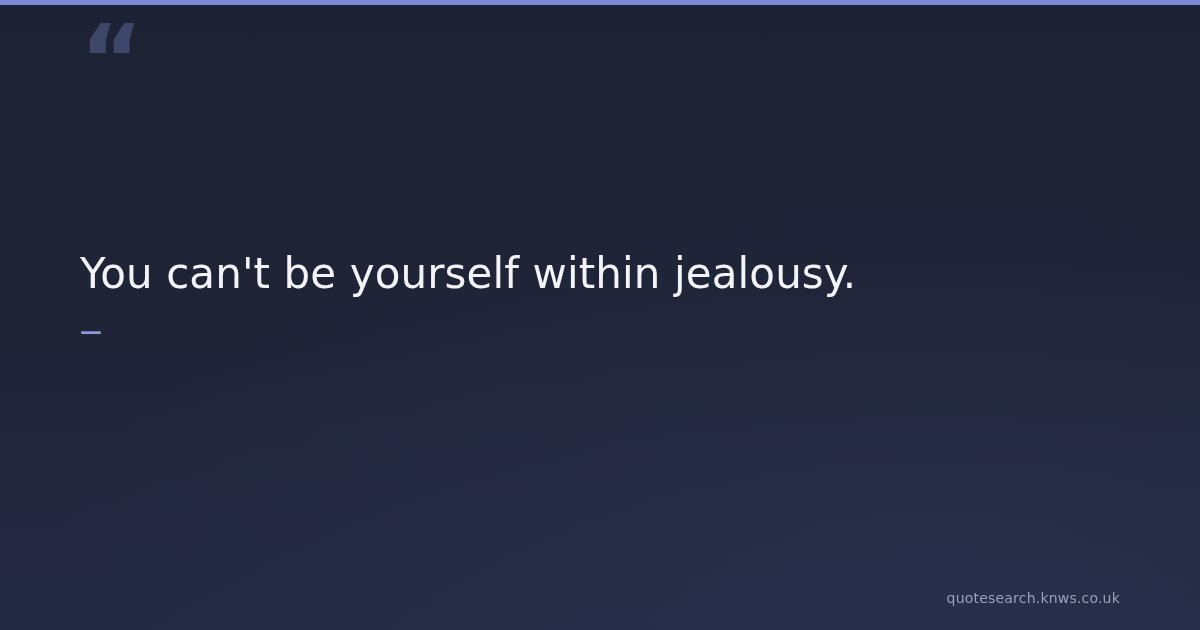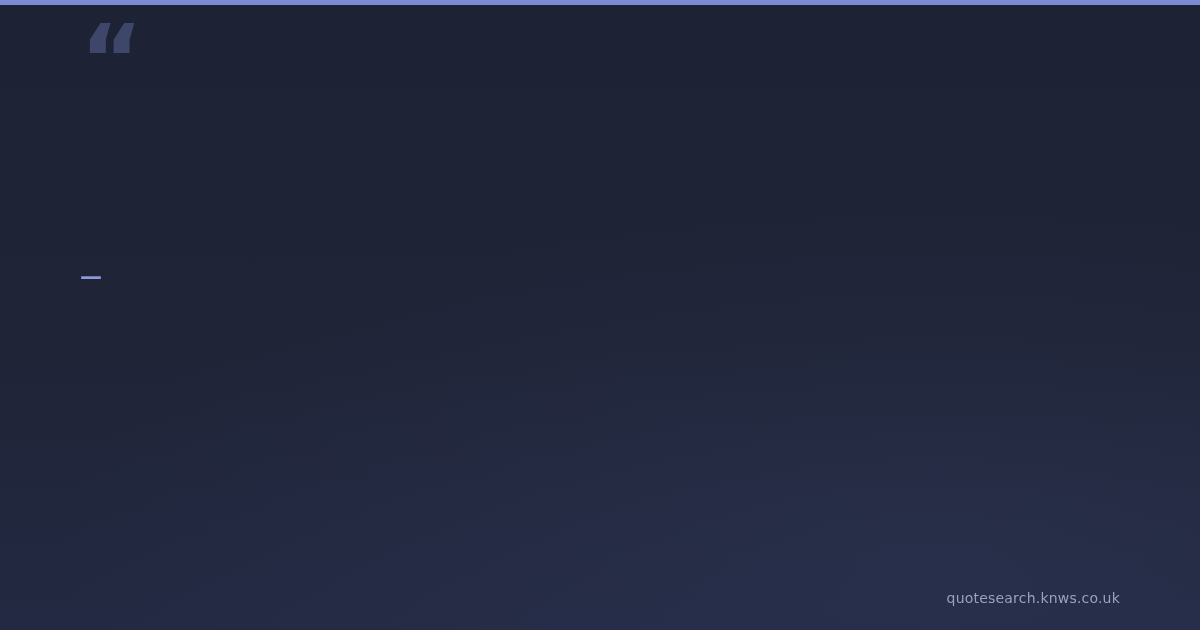"You can't be yourself within" p { html: none -> <p>You can't be yourself within jealousy.</p> }
